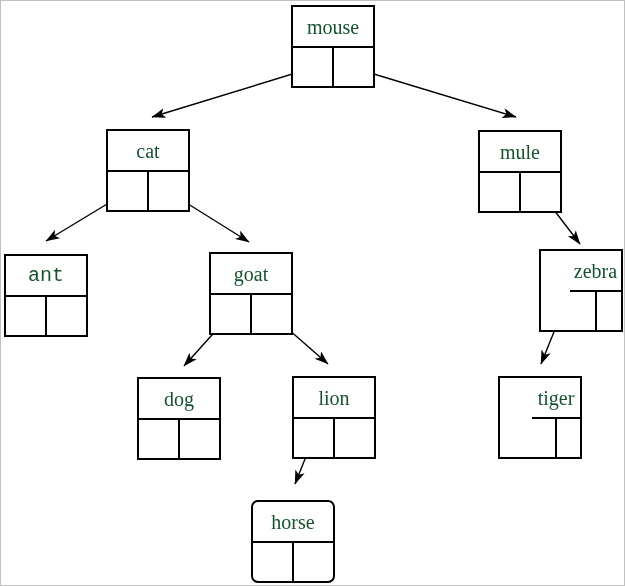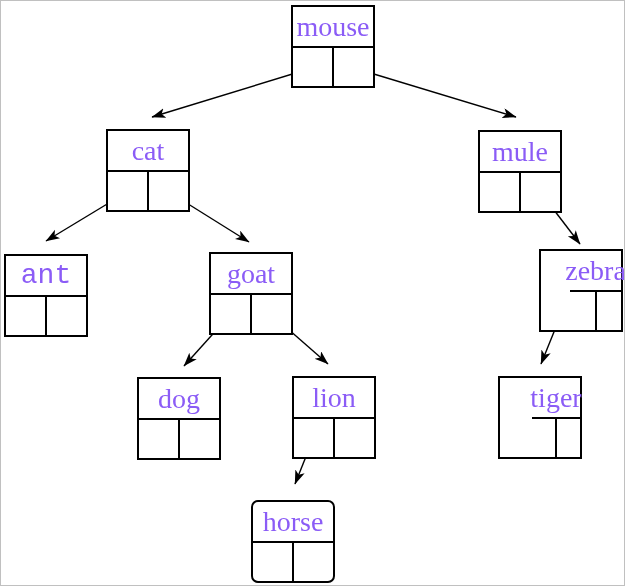"mouse" .node .label { color: #8b5cf6 -> #14532d; font-size: 28px -> 20px }
